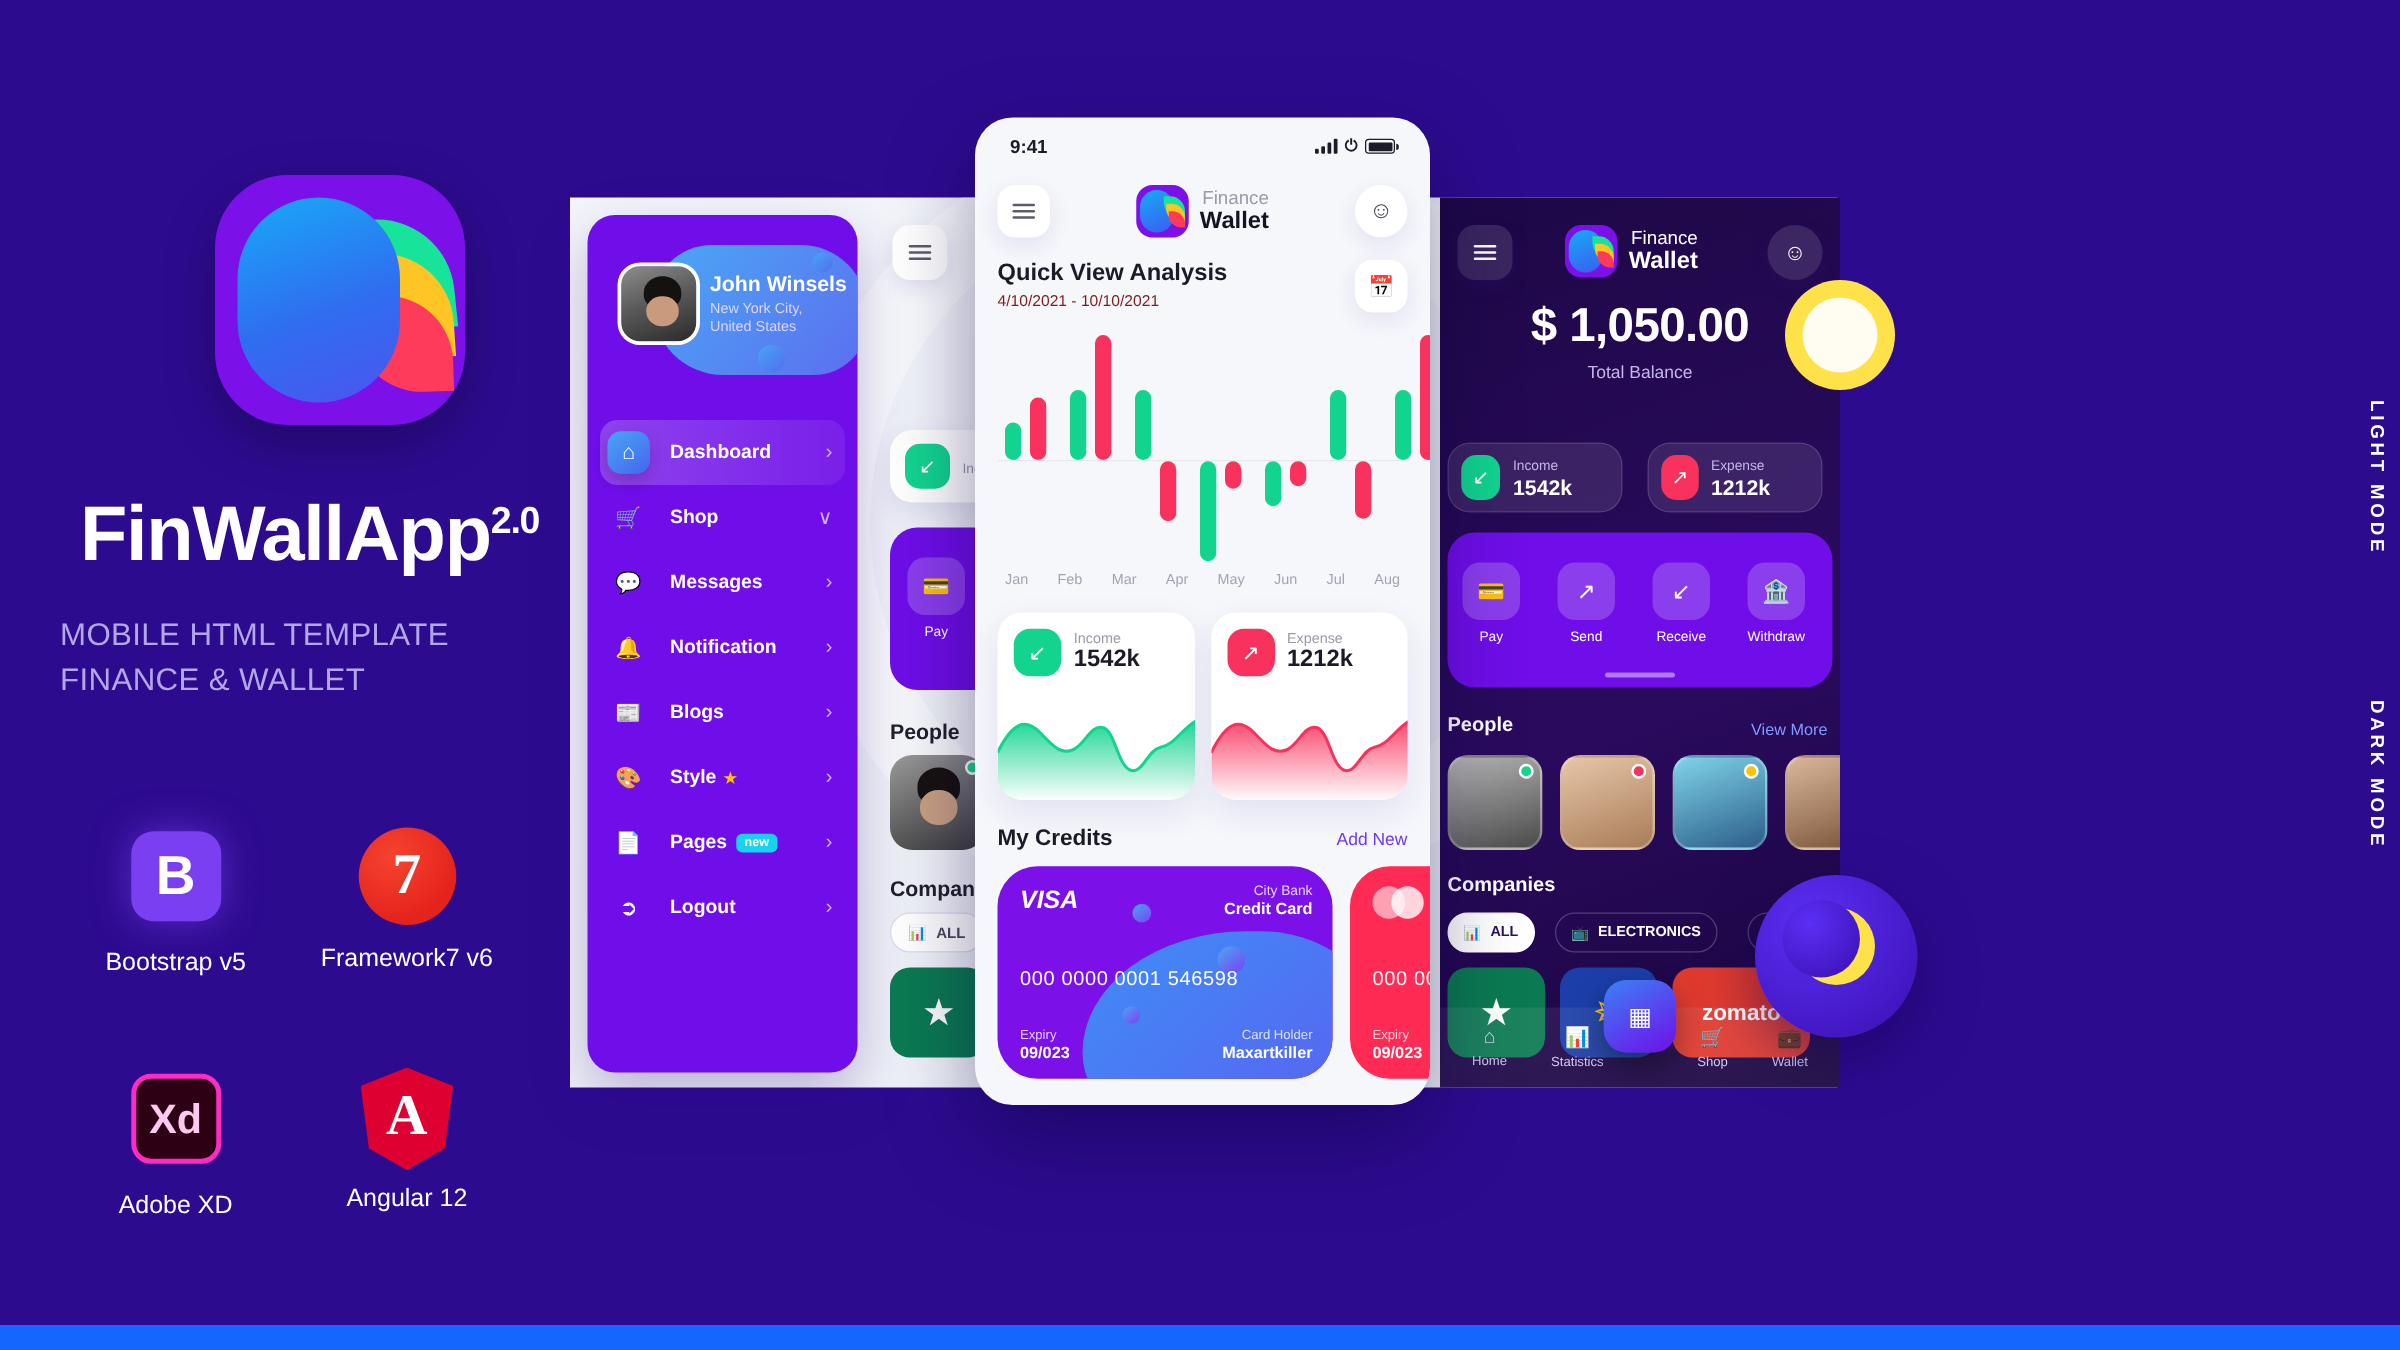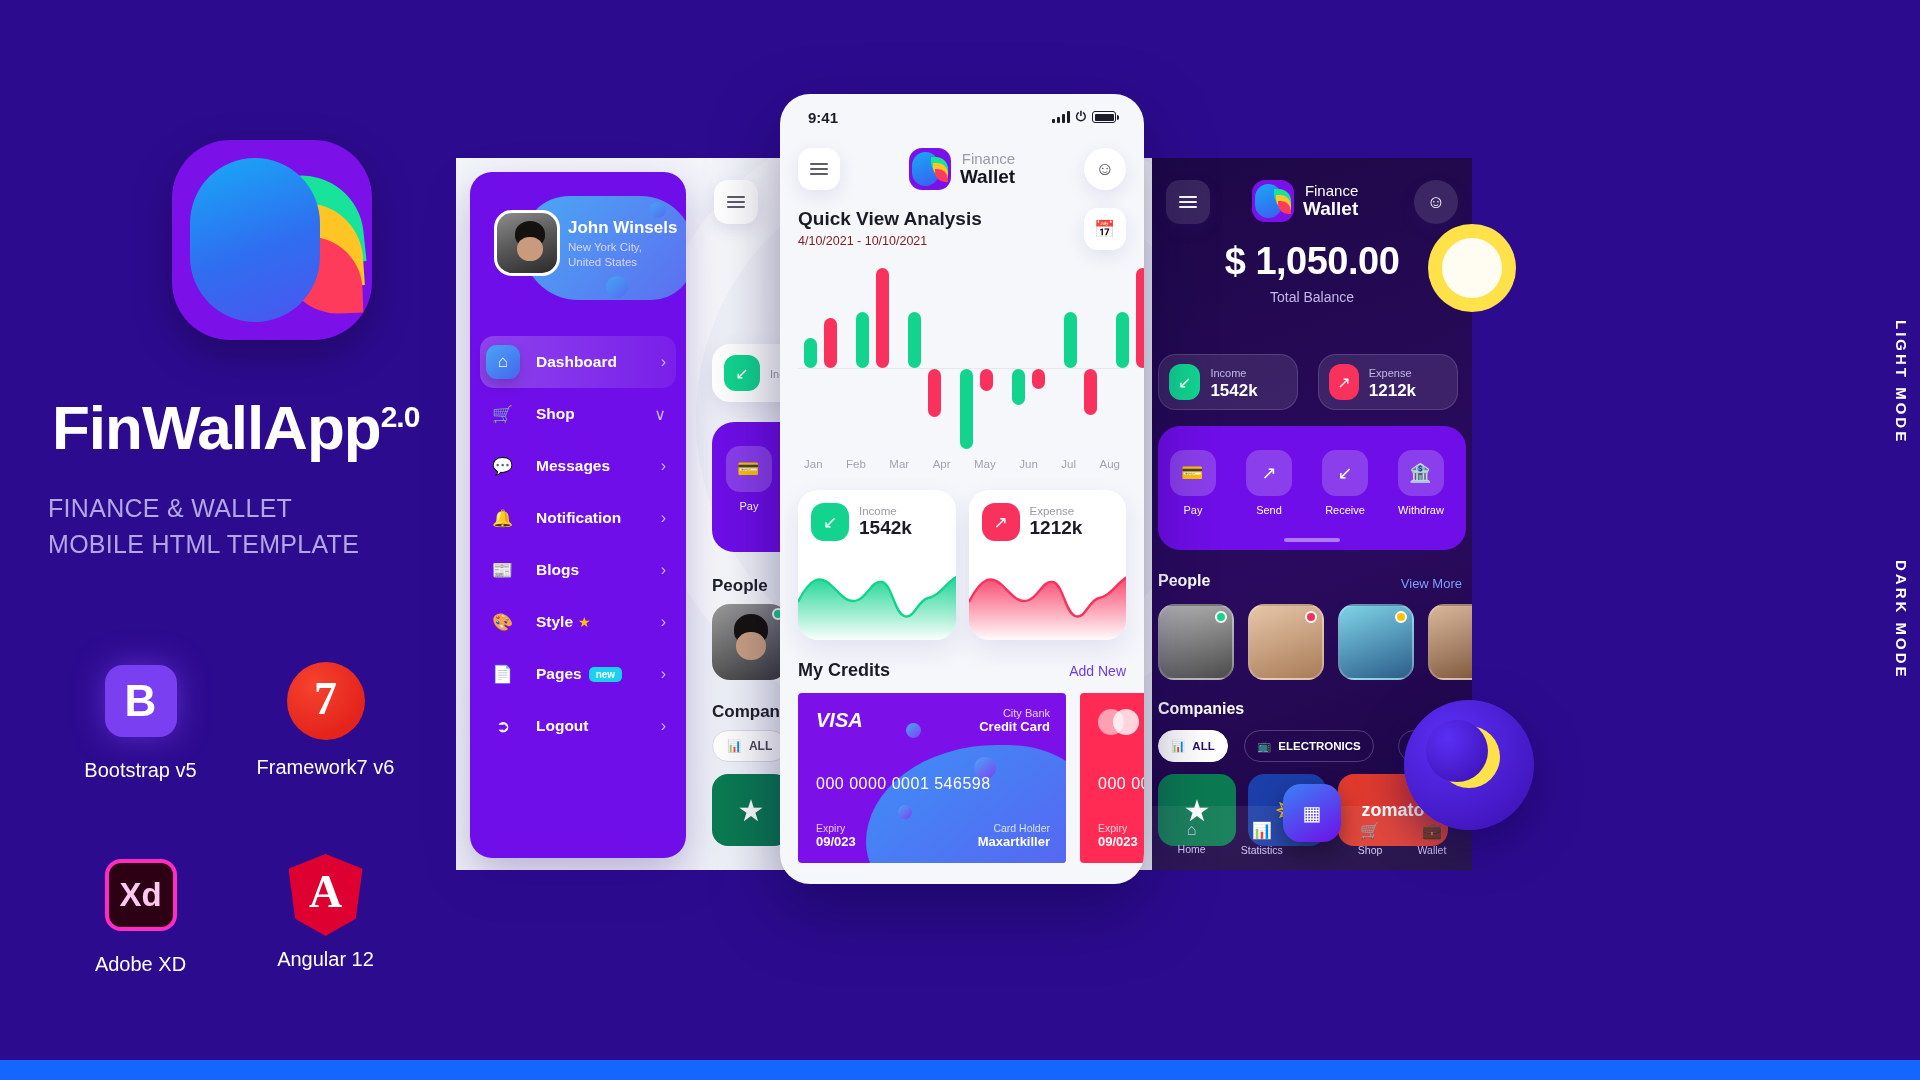"FinWallApp2.0" .brand-title { left: 52px -> 64px }
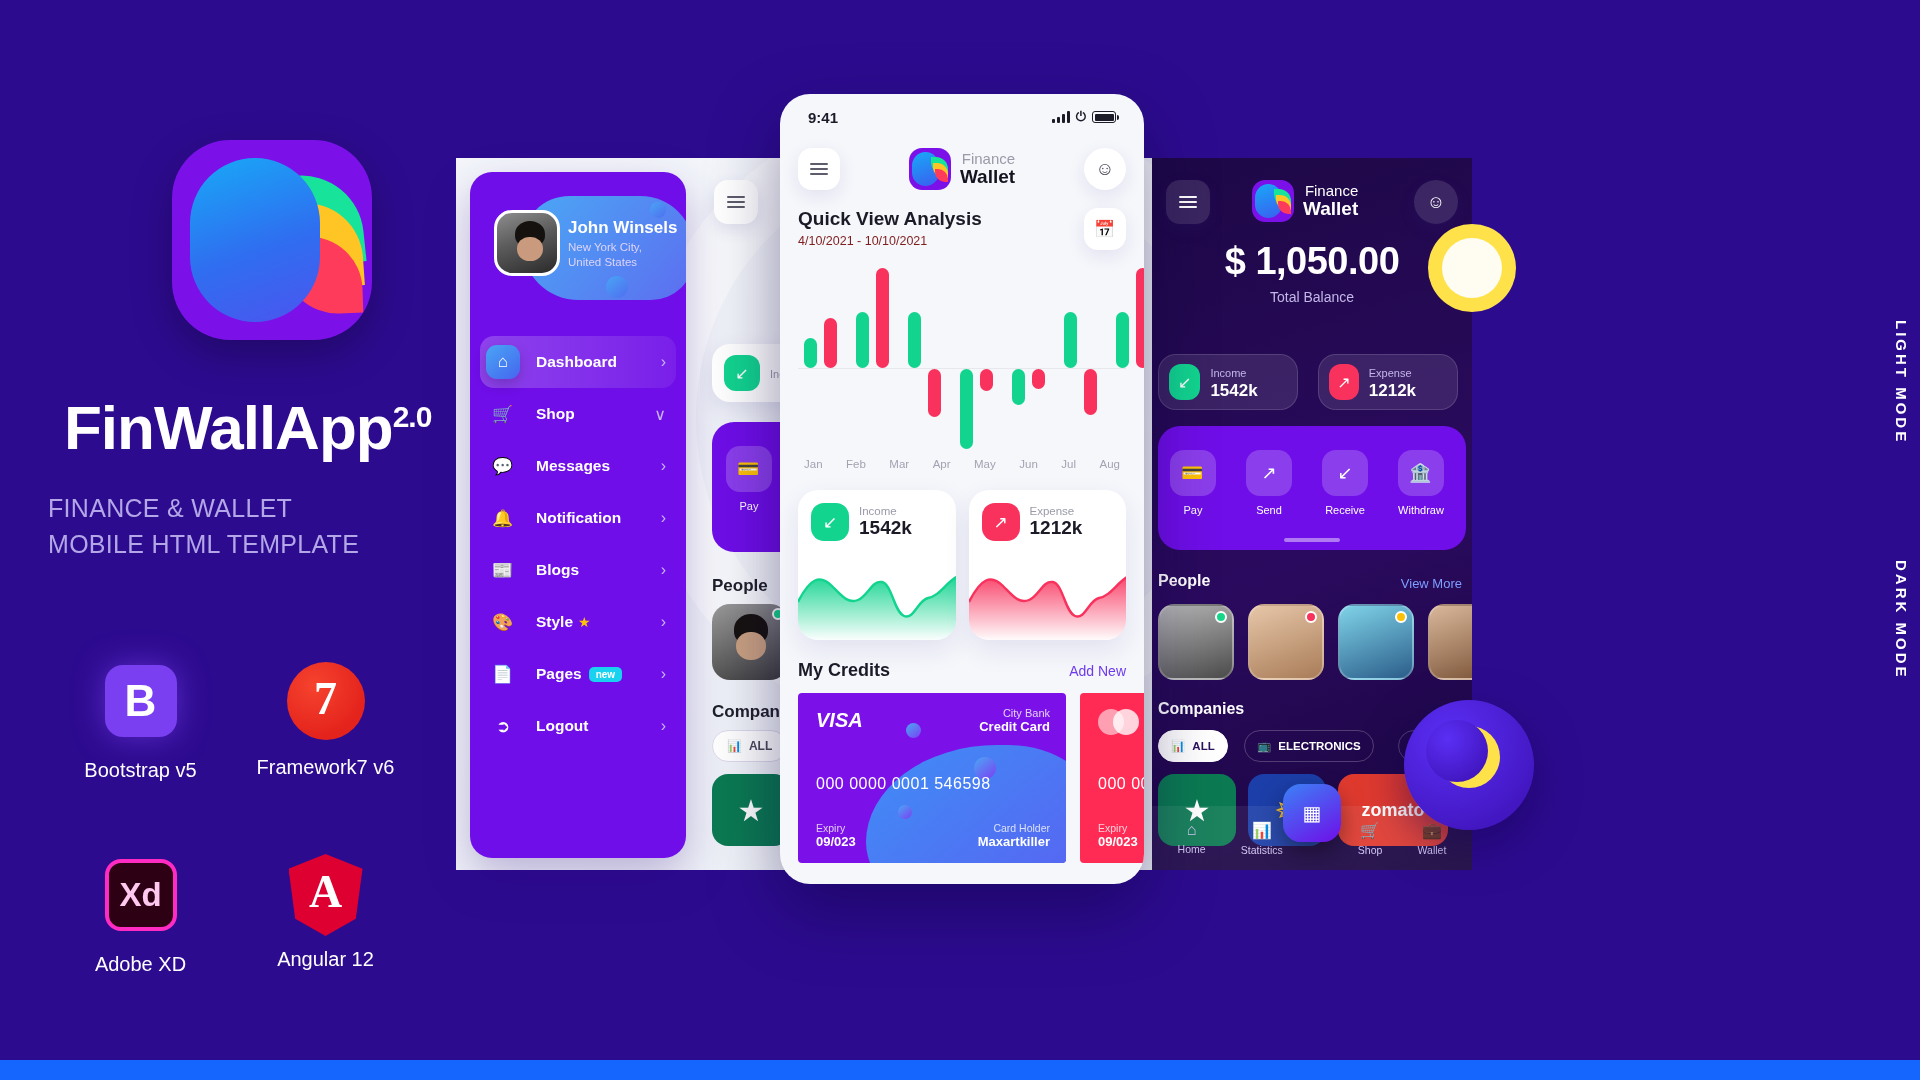"FINANCE & WALLET" div { order: before "MOBILE HTML TEMPLATE" -> after "MOBILE HTML TEMPLATE" }
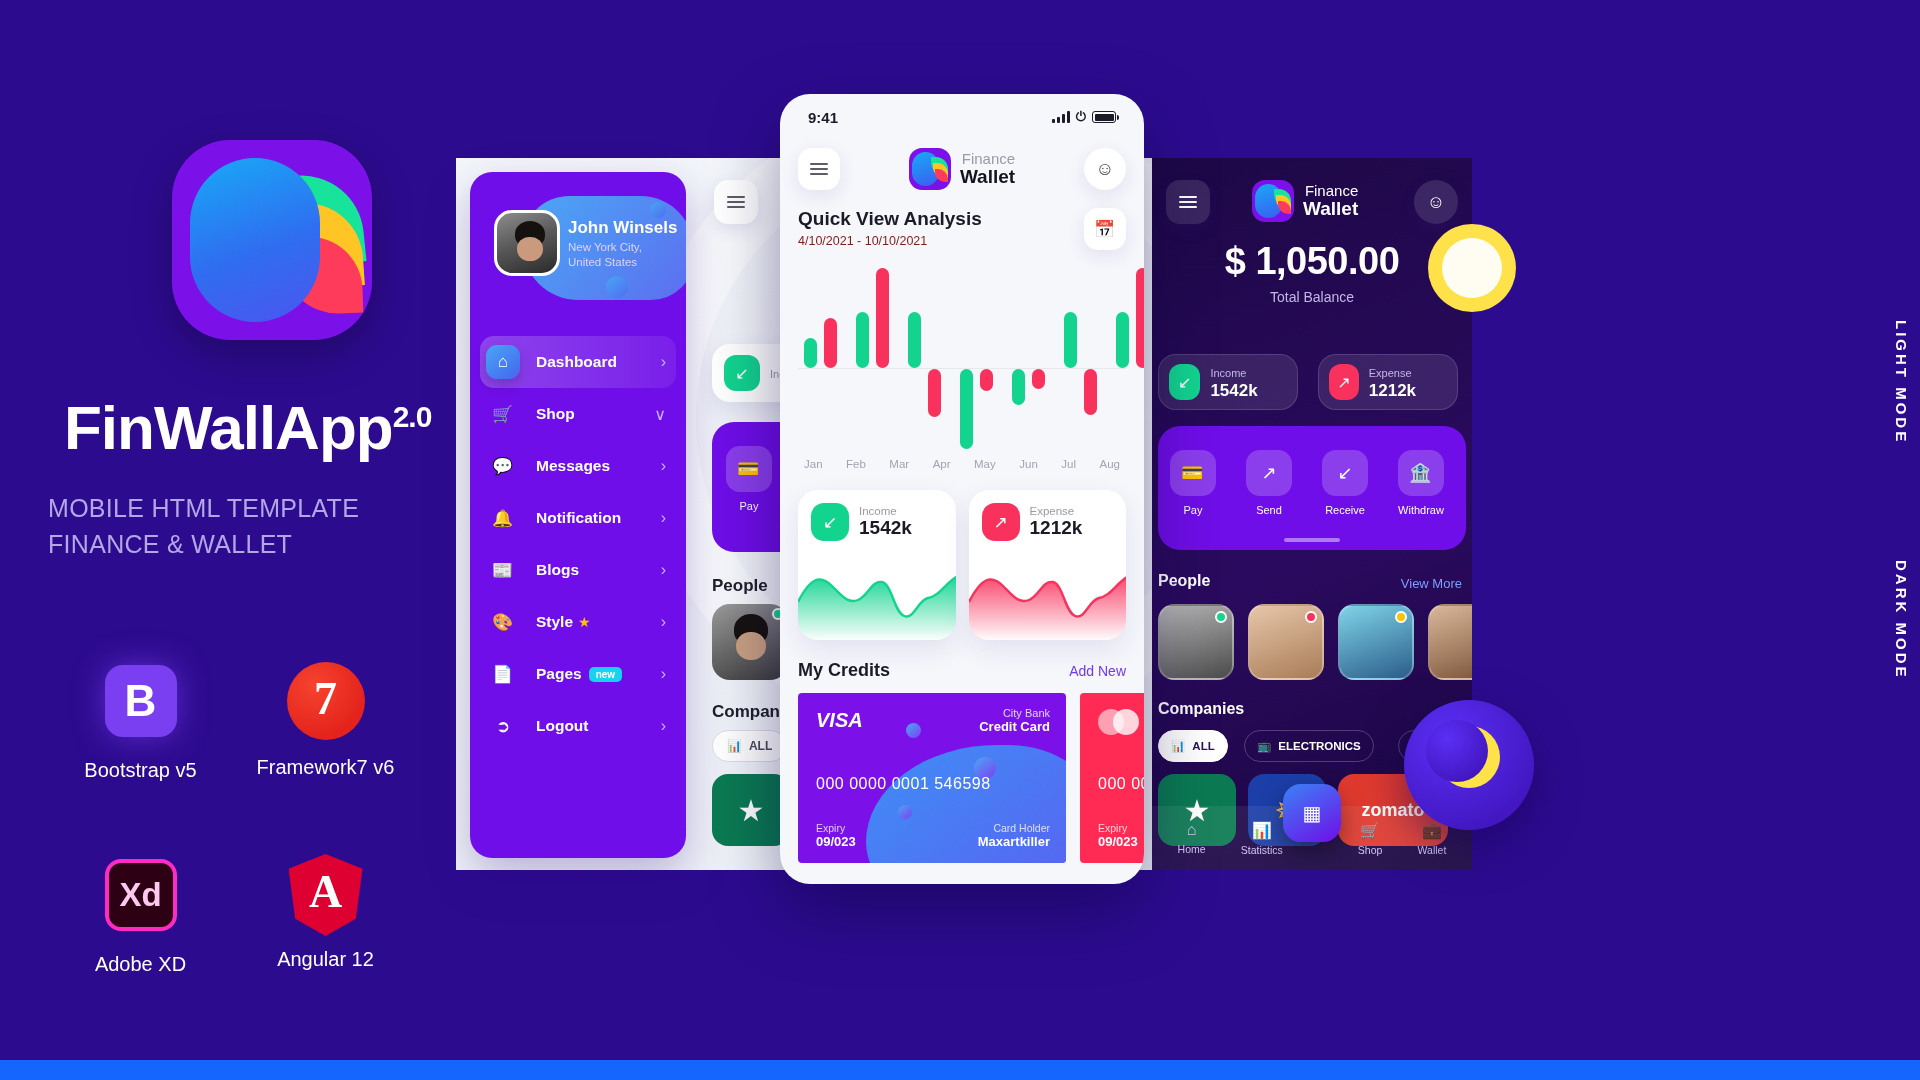"VISA" .cc { border-radius: 4px -> 32px }
